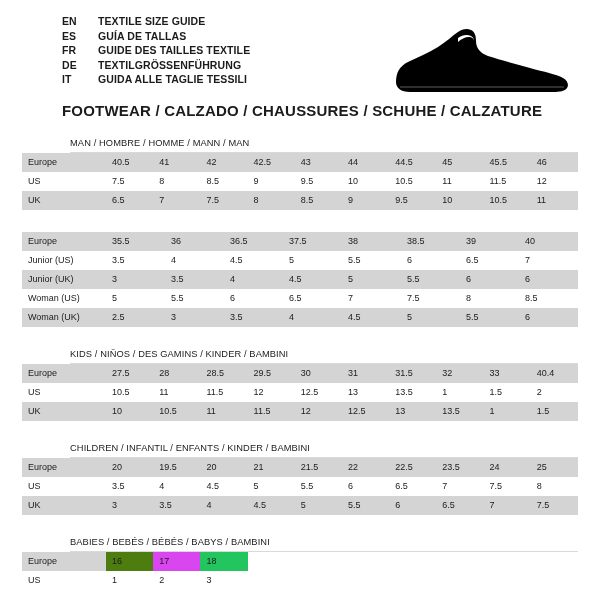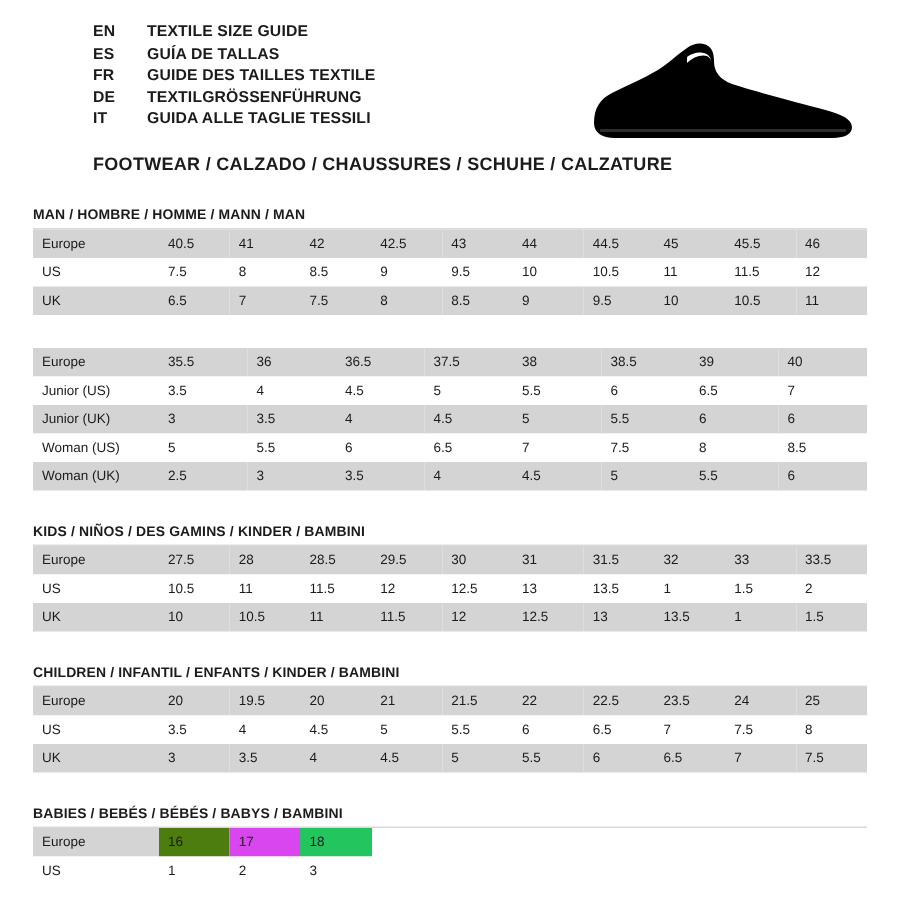"FOOTWEAR / CALZADO / CHAUSSURES" .section-title { font-size: 12px -> 15px }
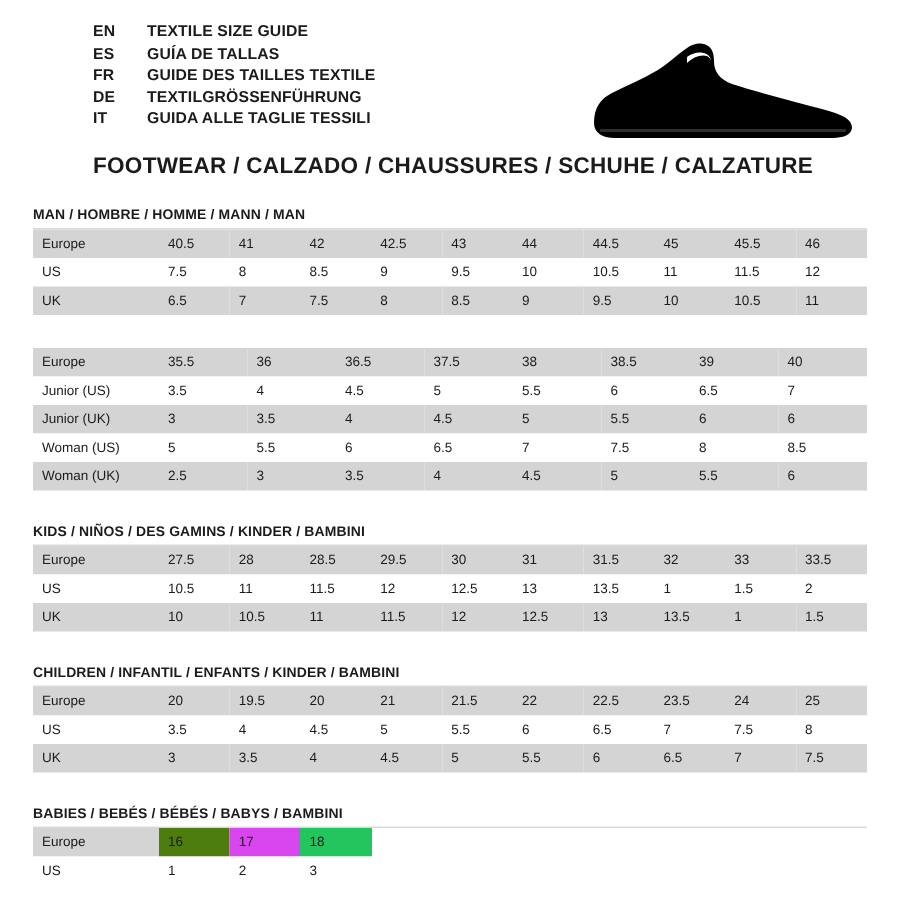"MAN / HOMBRE / HOMME" .group-heading { font-weight: bold -> normal; margin-left: none -> 48px }
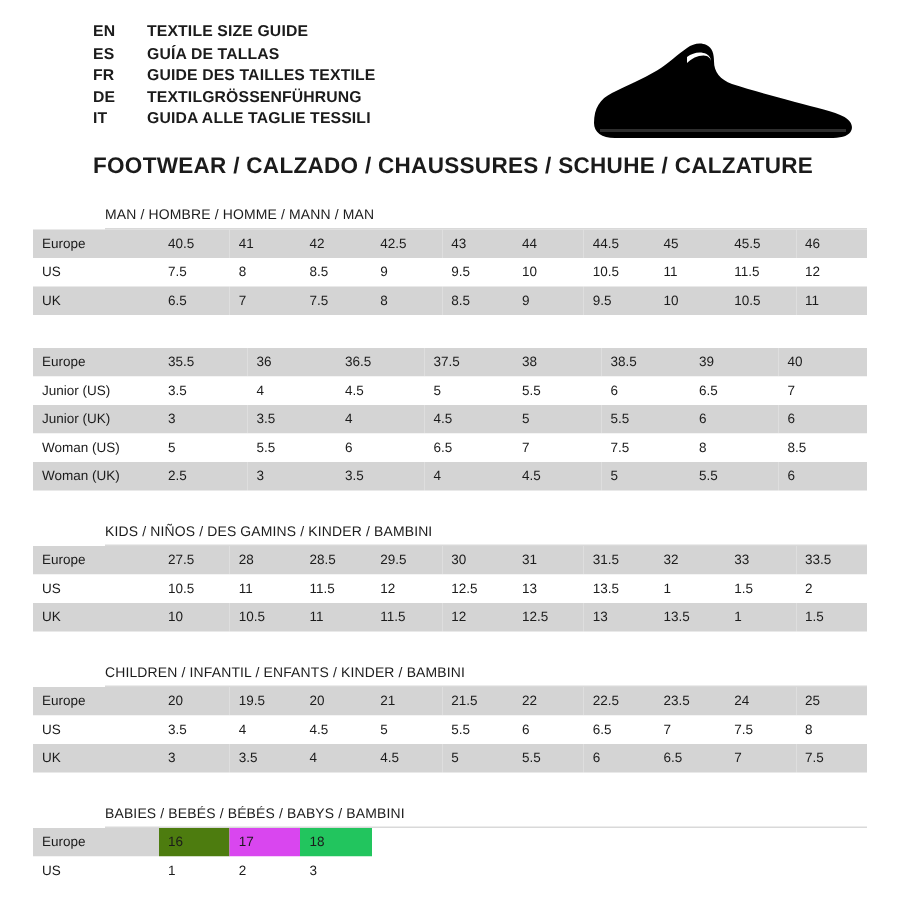"33.5" td { text: 33.5 -> 40.4 }
